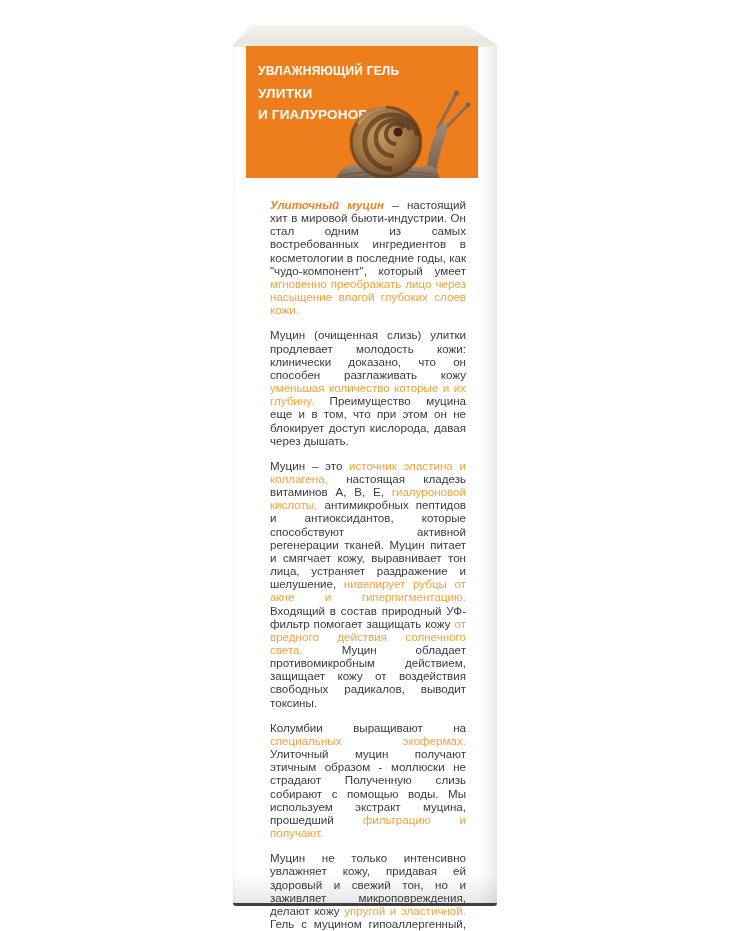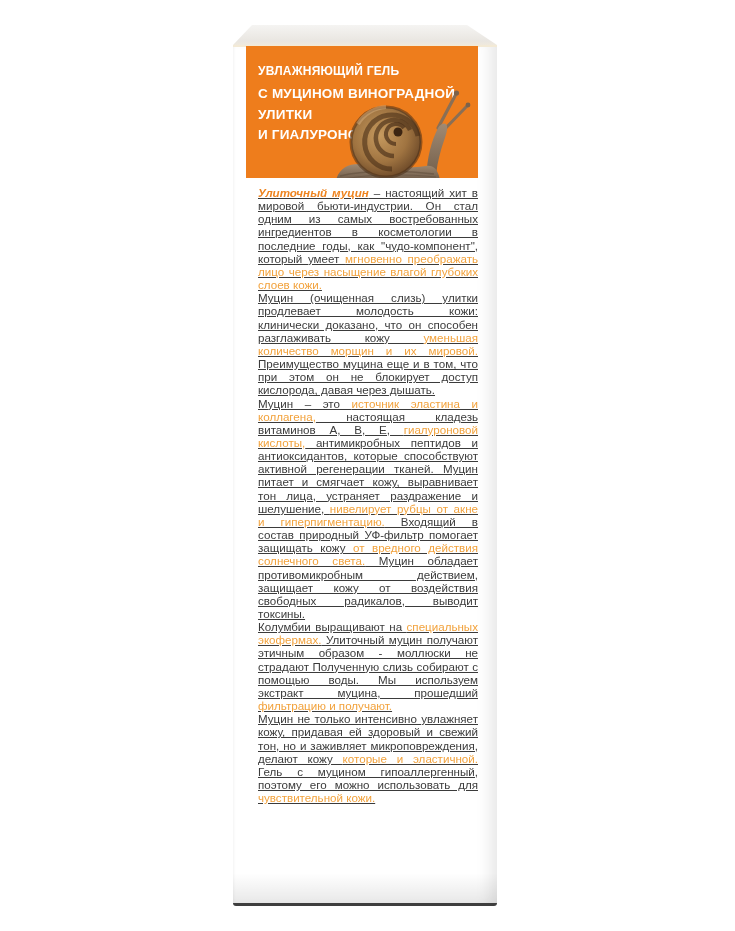"С МУЦИНОМ ВИНОГРАДНОЙ" div.title-sub { html: <div>С МУЦИНОМ ВИНОГРАДНОЙ</div> -> none }
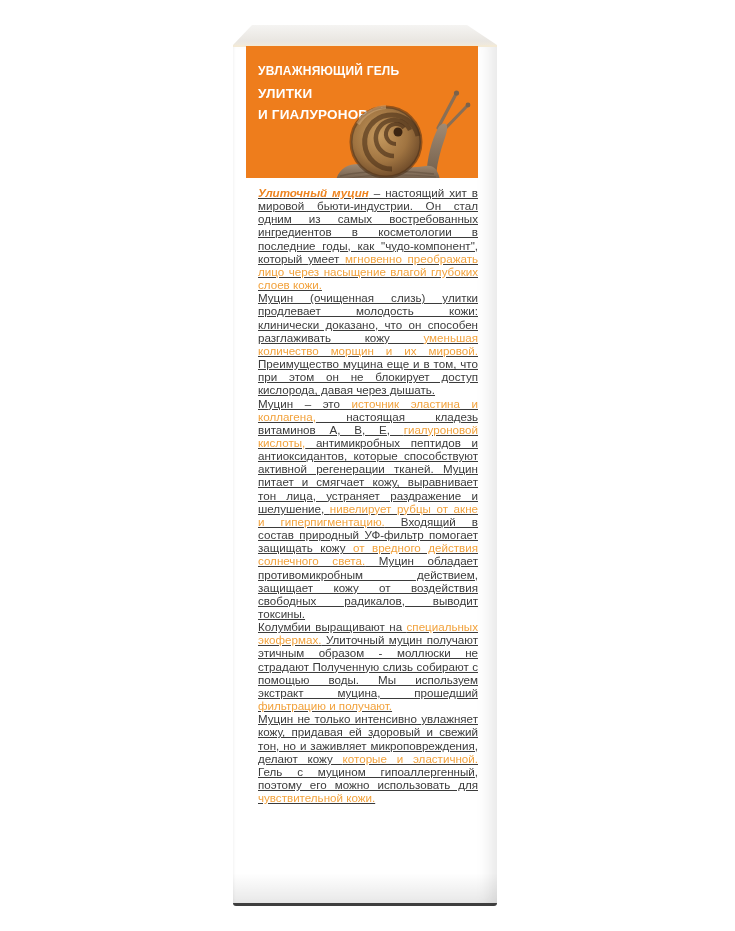"Улиточный муцин – настоящий хит" .text-col p { margin: 0 -> 12px; text-decoration: underline -> none }
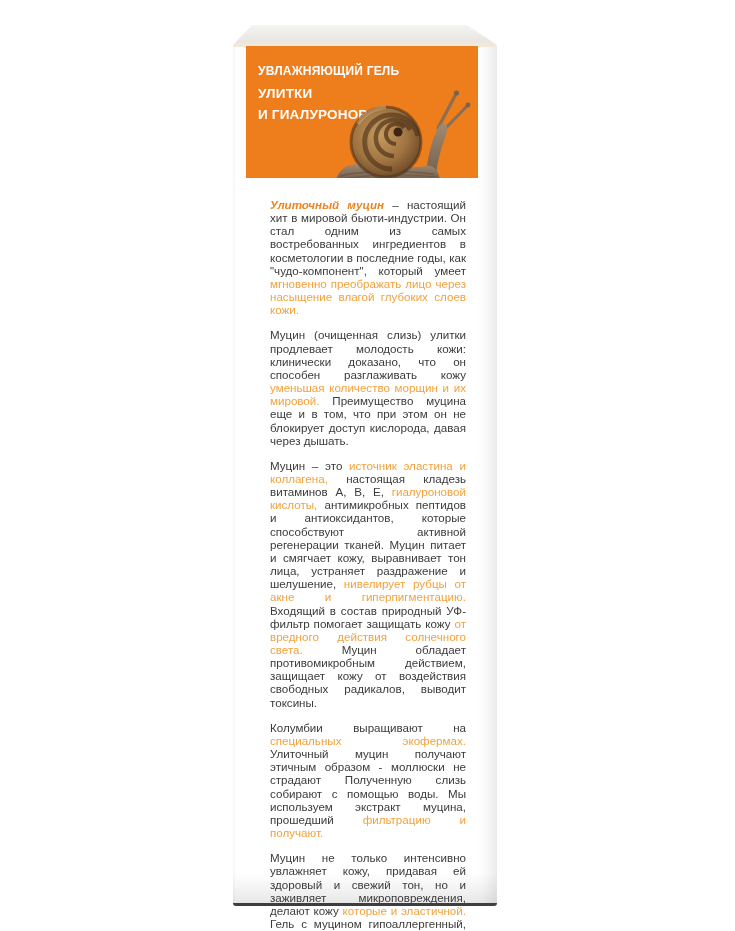"уменьшая количество морщин и их" span.seg-hl { text: морщин и их мировой -> которые и их глубину }
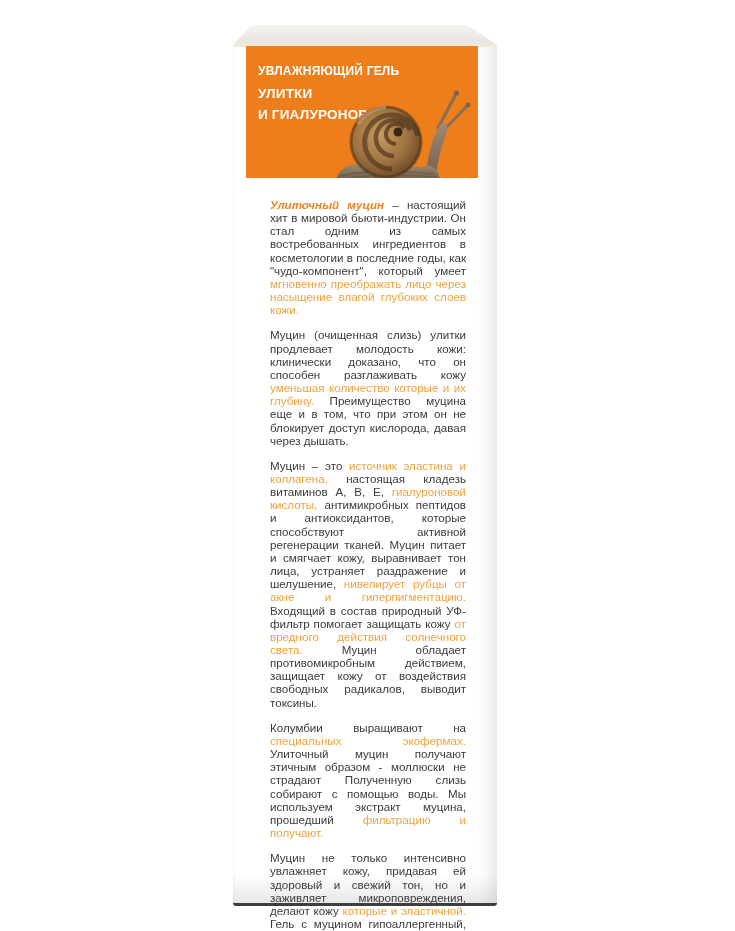"которые и эластичной." span.seg-hl { text: которые -> упругой }
